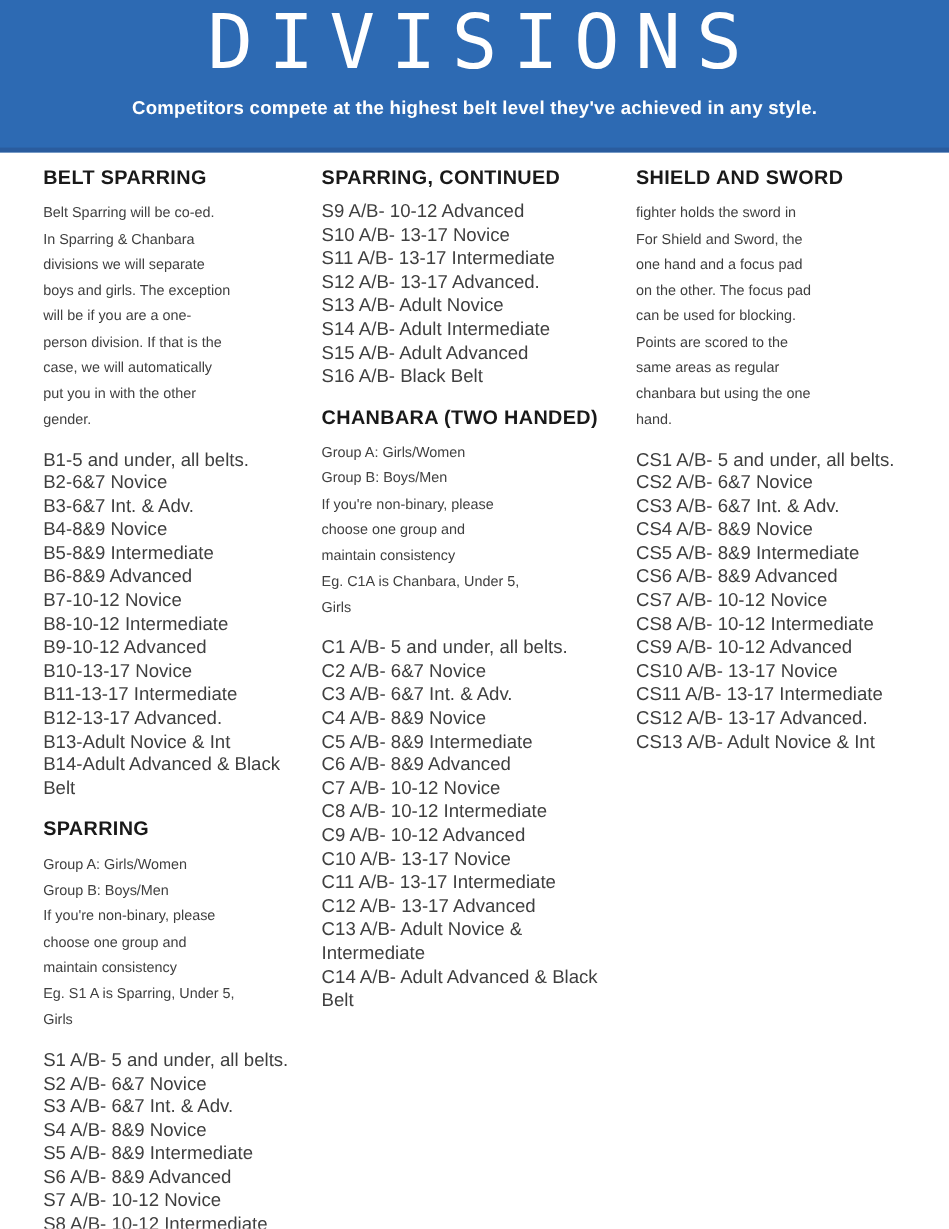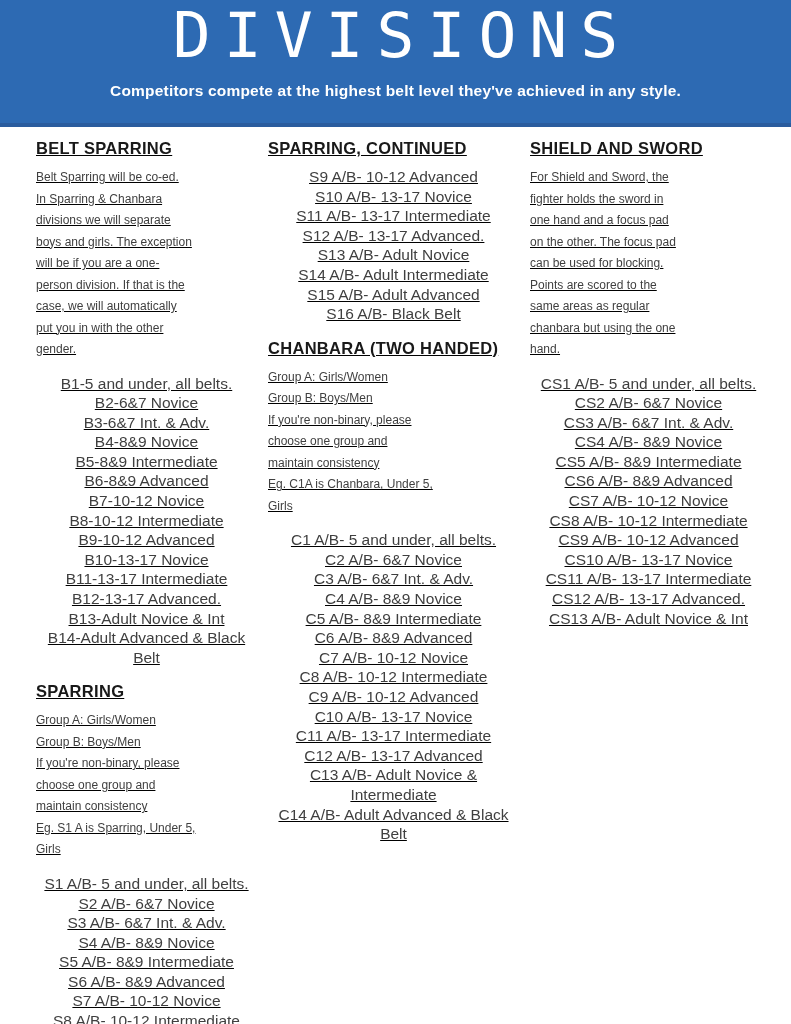"BELT SPARRING" .section { text-decoration: underline -> none }
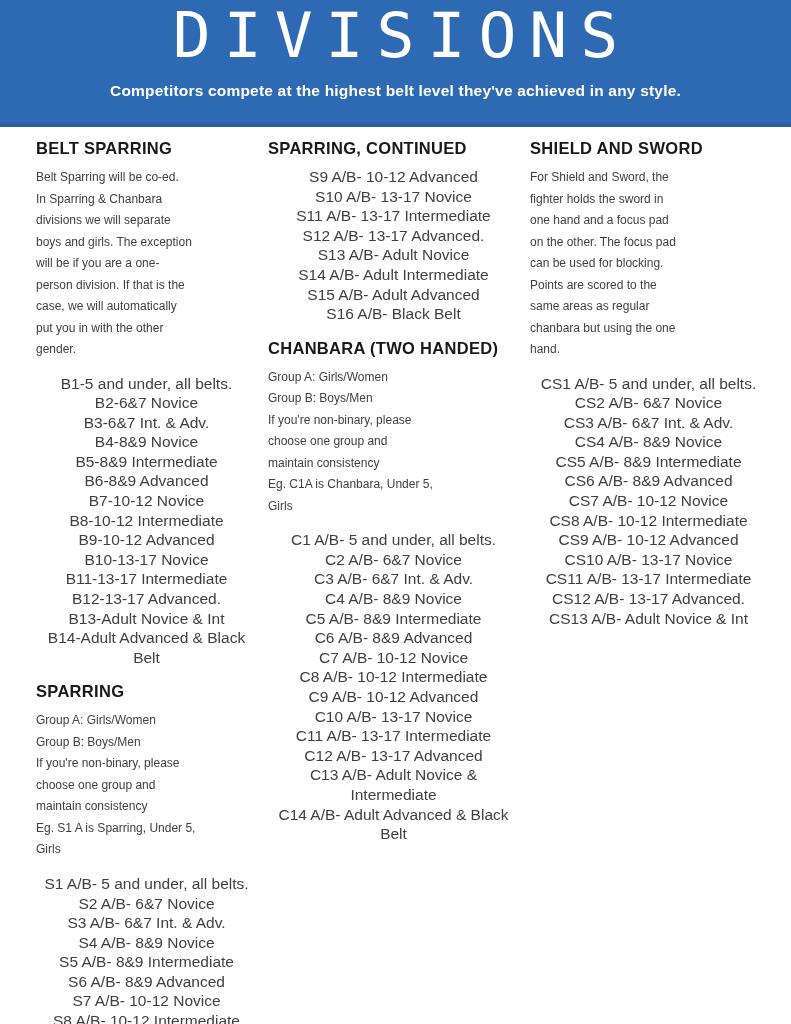"S9 A/B- 10-12 Advanced" .division-list { text-align: center -> none }
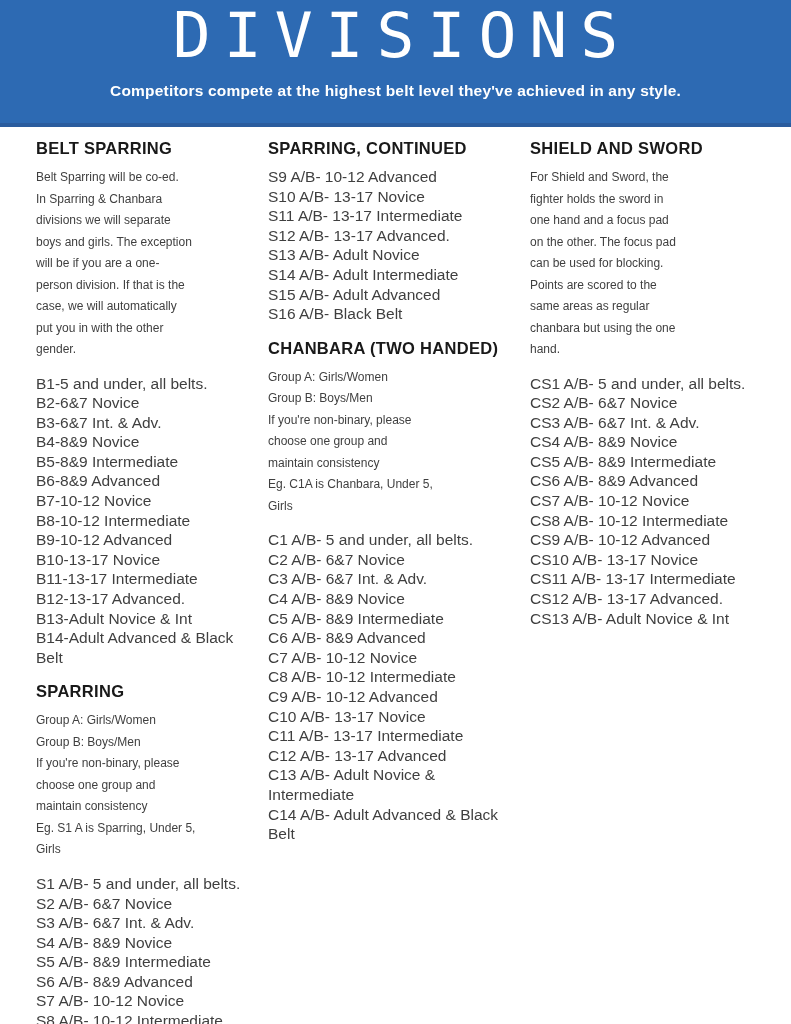"For Shield and Sword, the" div.text-line { order: before "fighter holds the sword in" -> after "fighter holds the sword in" }
